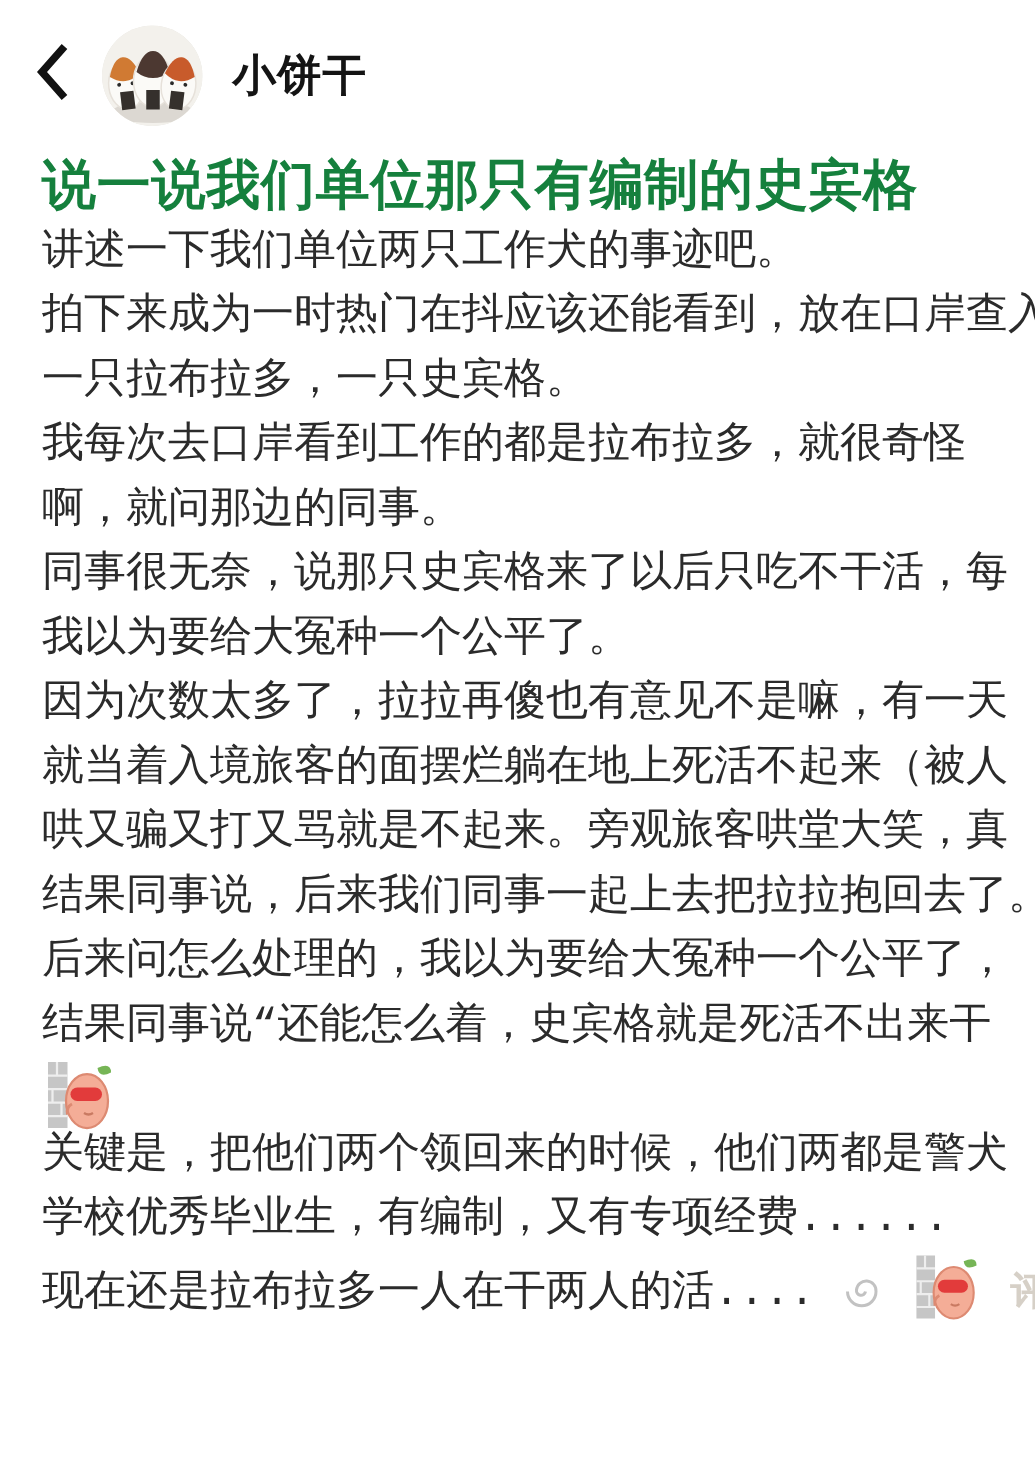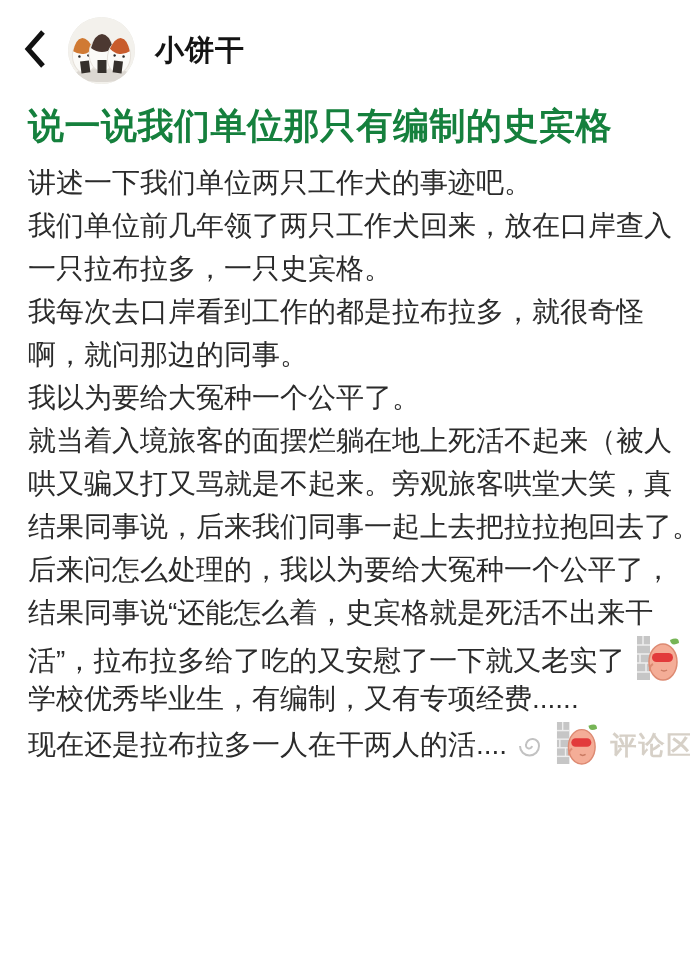"小饼干" .page { font-family: Liberation Sans, sans-serif -> Liberation Mono, monospace }
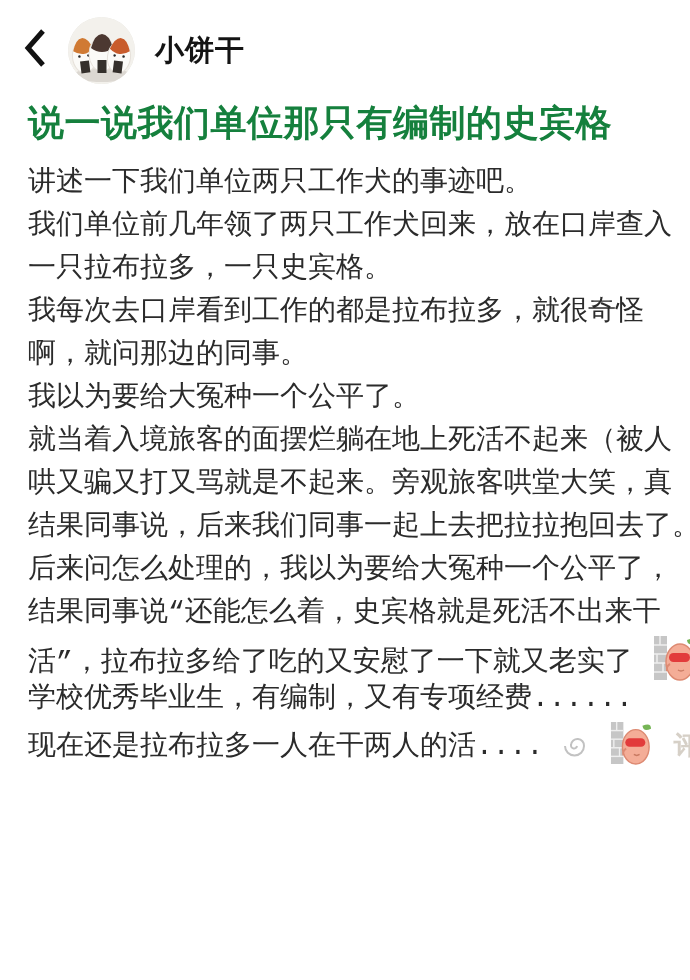"讲述一下我们单位两只工作犬的事迹吧。" .body-text { margin: 15px 0 0 28px -> 1px 0 0 28px }
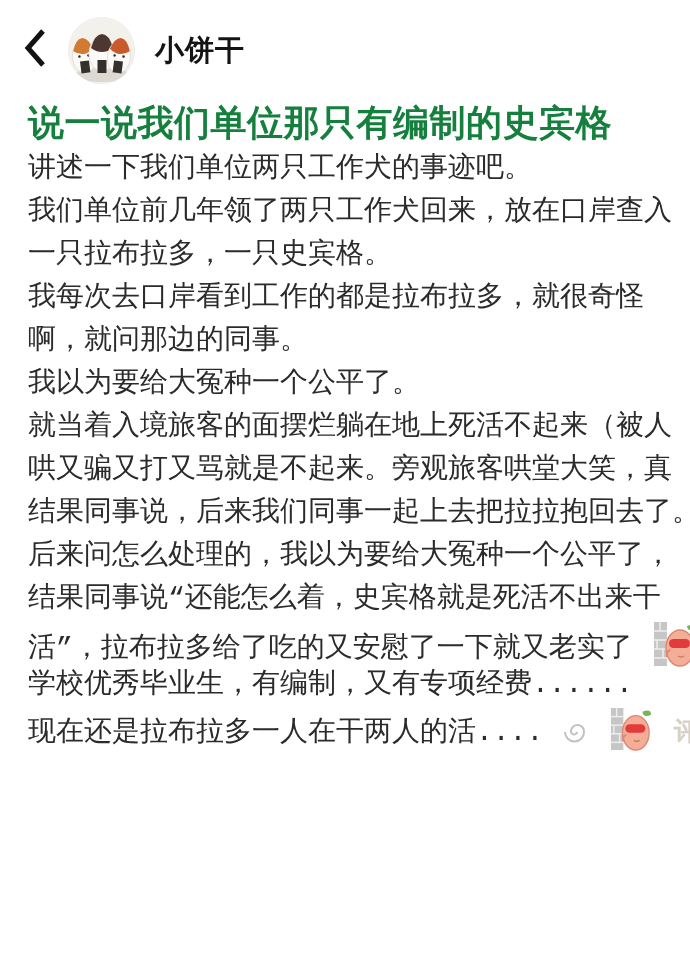"我们单位前几年领了两只工作犬回来，放在口岸查入" div.line { text: 我们单位前几年领了两只工作犬回来 -> 拍下来成为一时热门在抖应该还能看到 }
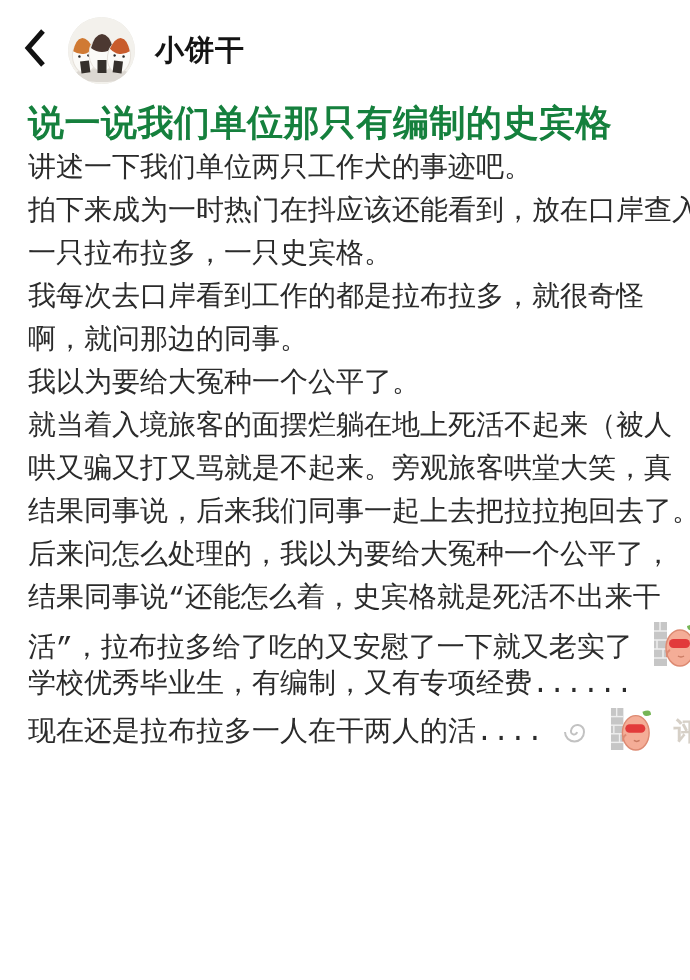"同事很无奈，说那只史宾格来了以后只吃不干活，每" div.line { html: none -> <div>同事很无奈，说那只史宾格来了以后只吃不干活，每</div> }
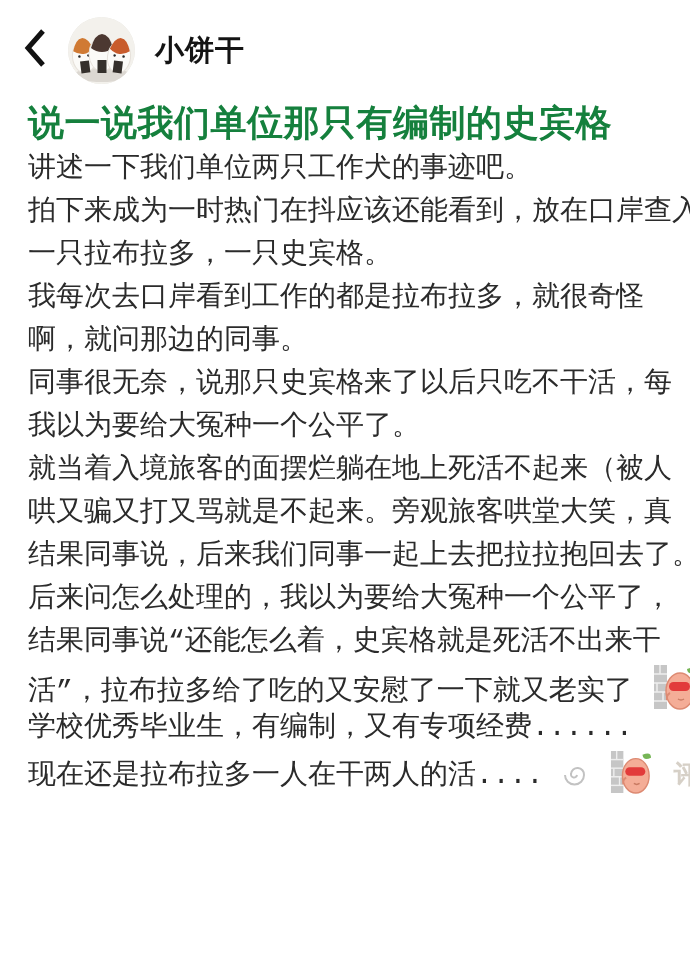"因为次数太多了，拉拉再傻也有意见不是嘛，有一天" div.line { html: none -> <div>因为次数太多了，拉拉再傻也有意见不是嘛，有一天</div> }
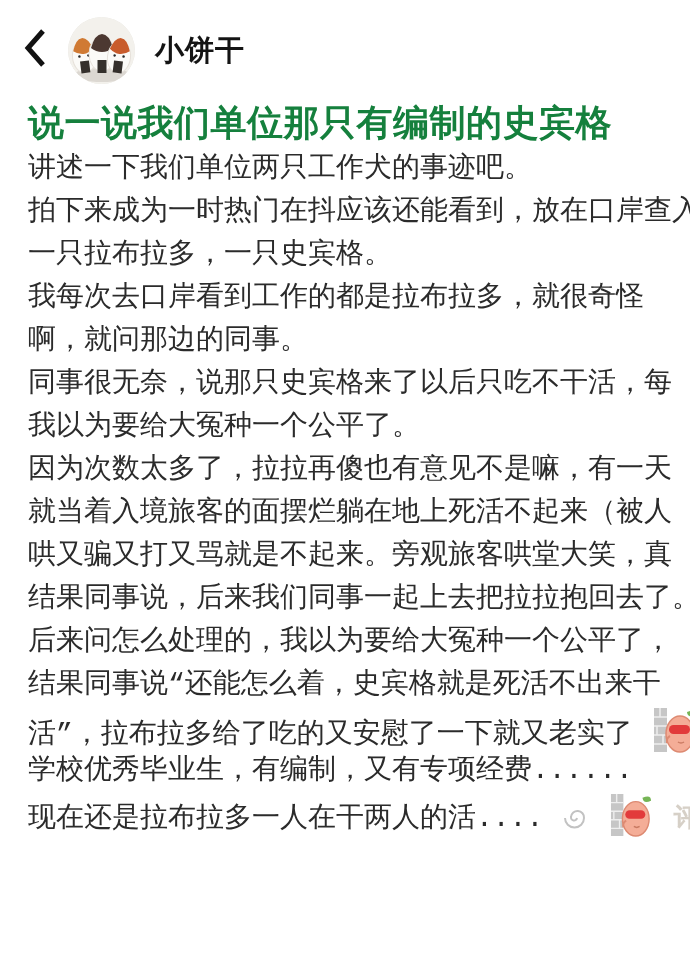"活”，拉布拉多给了吃的又安慰了一下就又老实了" span { html: <span>活”，拉布拉多给了吃的又安慰了一下就又老实了</span> -> none }
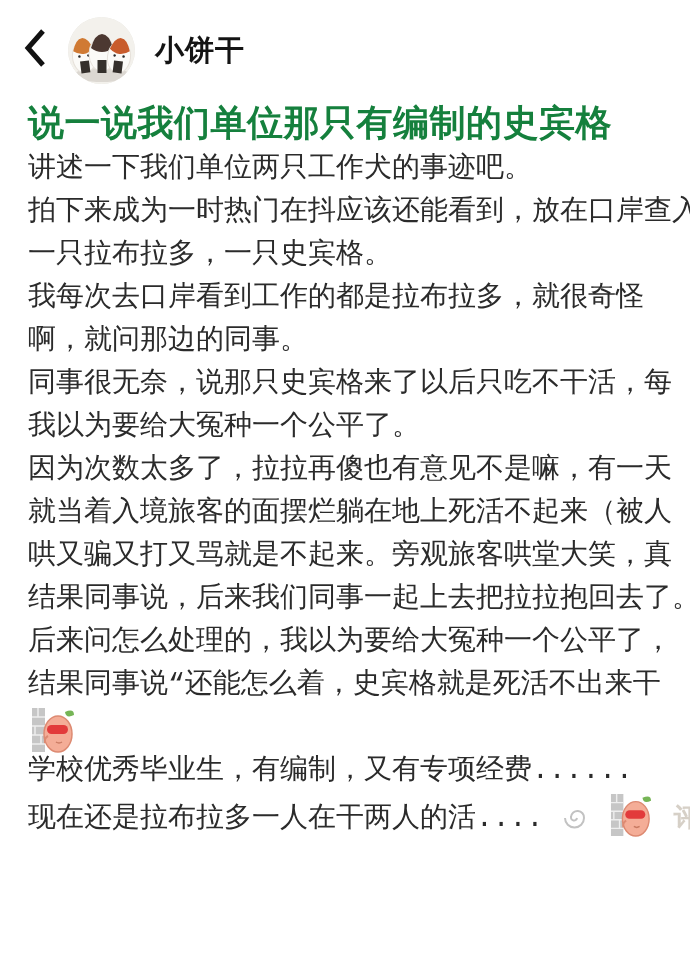"关键是，把他们两个领回来的时候，他们两都是警犬" div.line { html: none -> <div>关键是，把他们两个领回来的时候，他们两都是警犬</div> }
